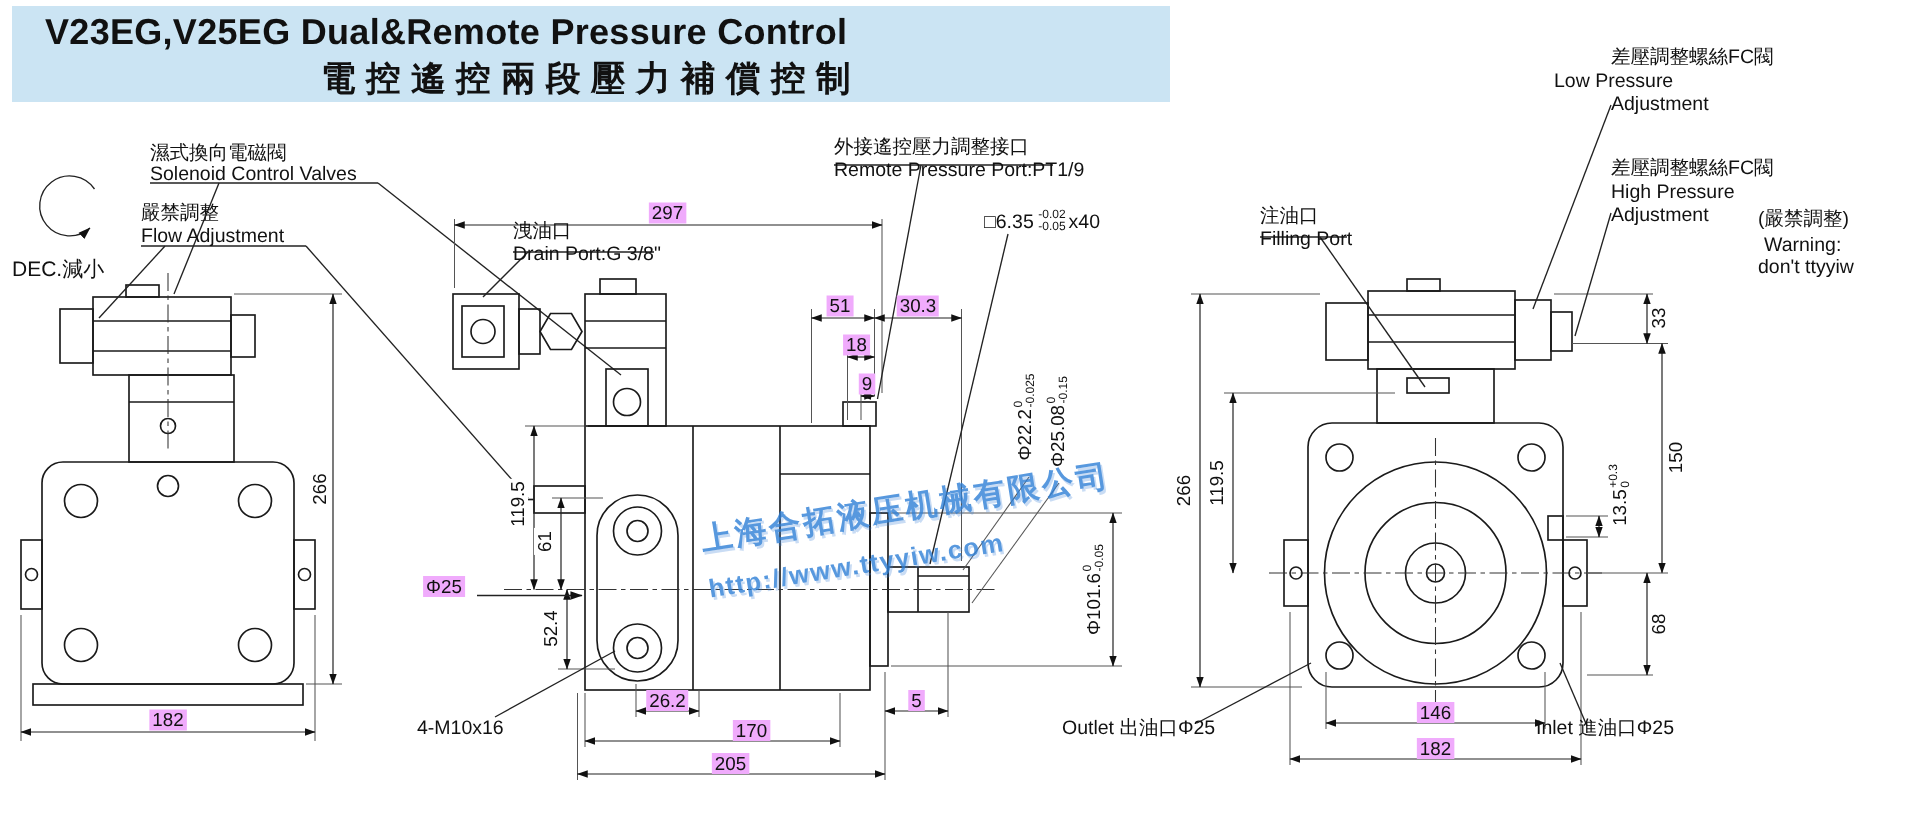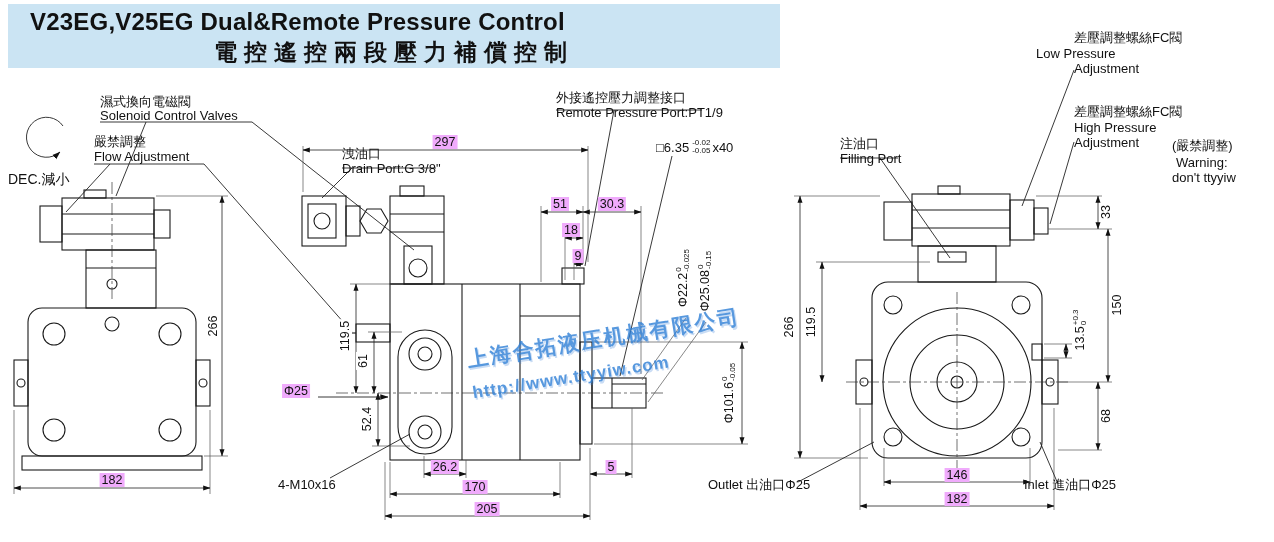"170" div.dimh { left: 475px -> 501px }
